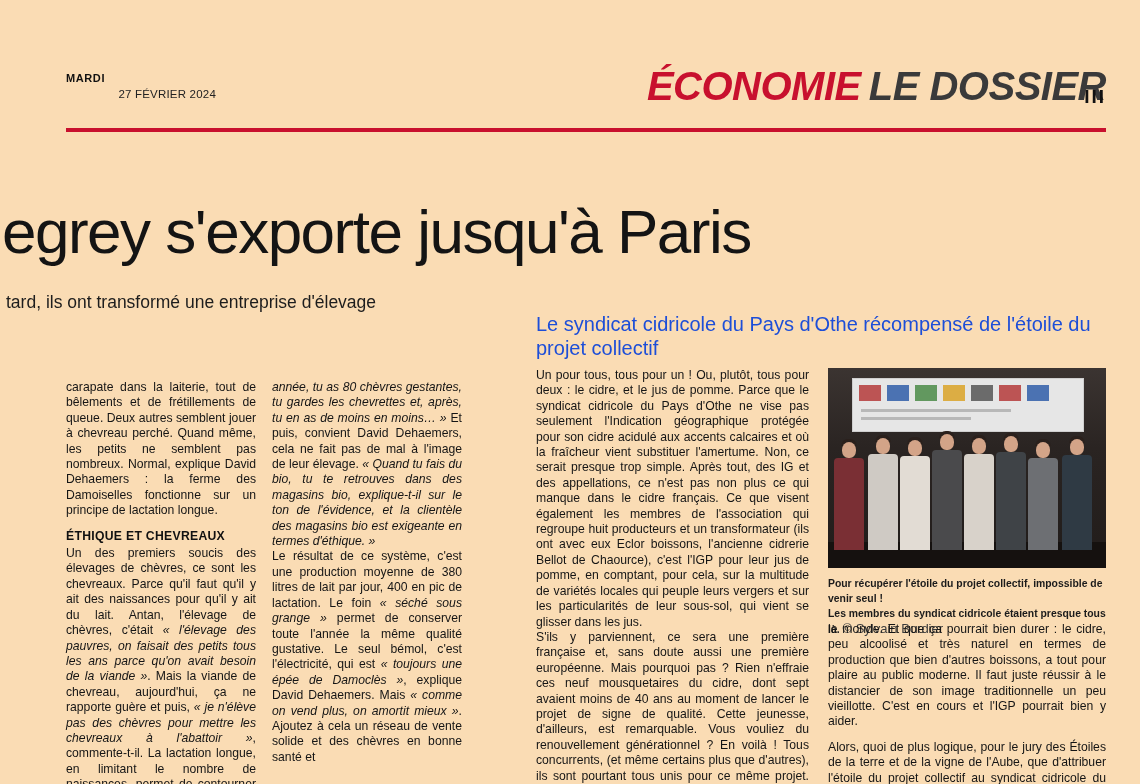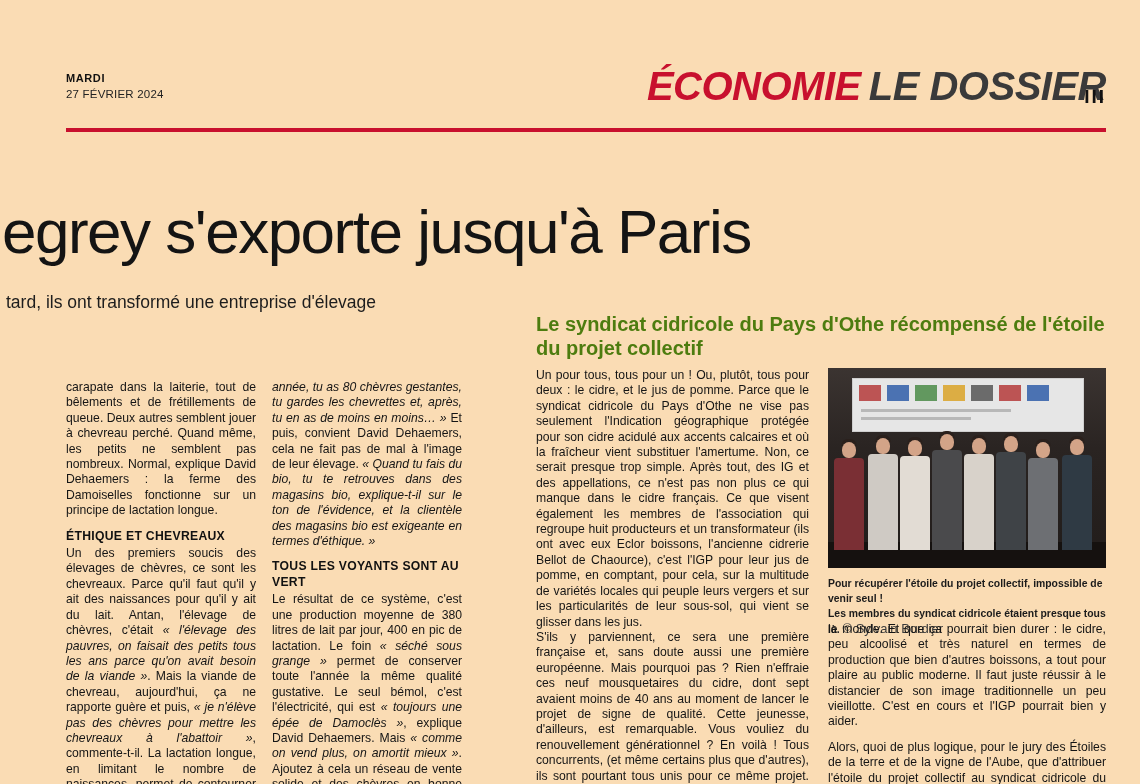"27 FÉVRIER 2024" .dateblock .date { text-align: none -> right }
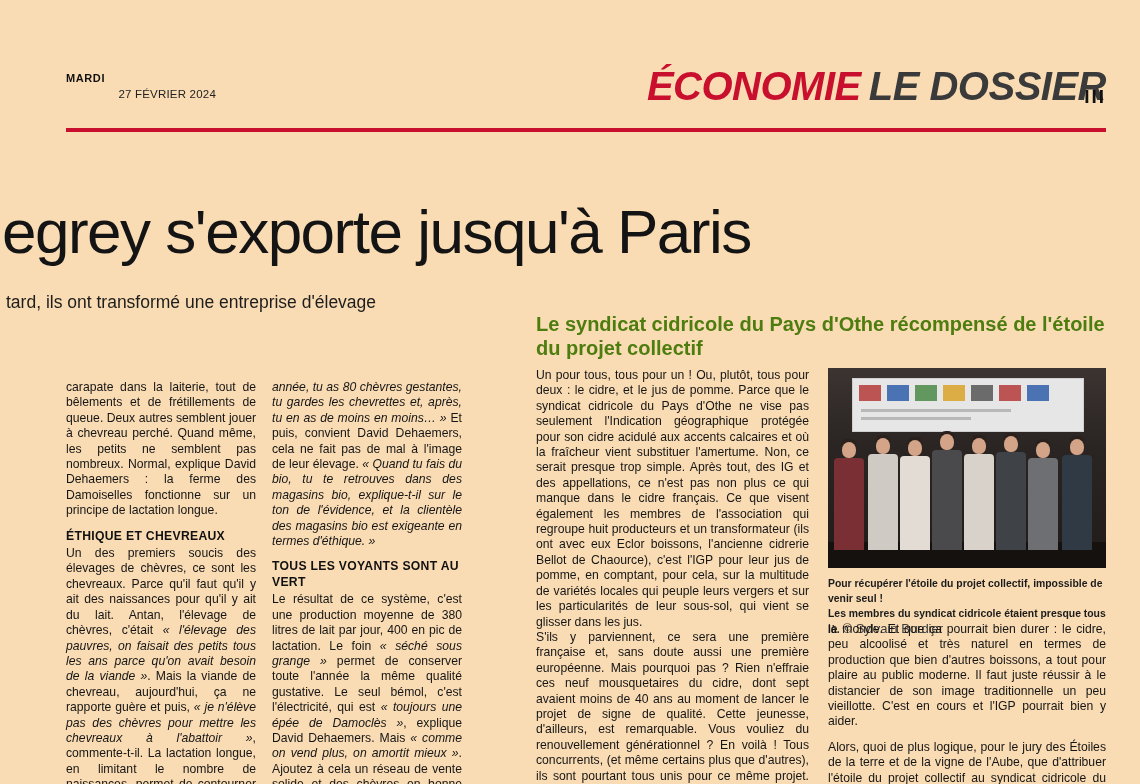"Le syndicat cidricole du Pays" .sub-article-title { color: #4d7c0f -> #1d4ed8; font-weight: bold -> normal }
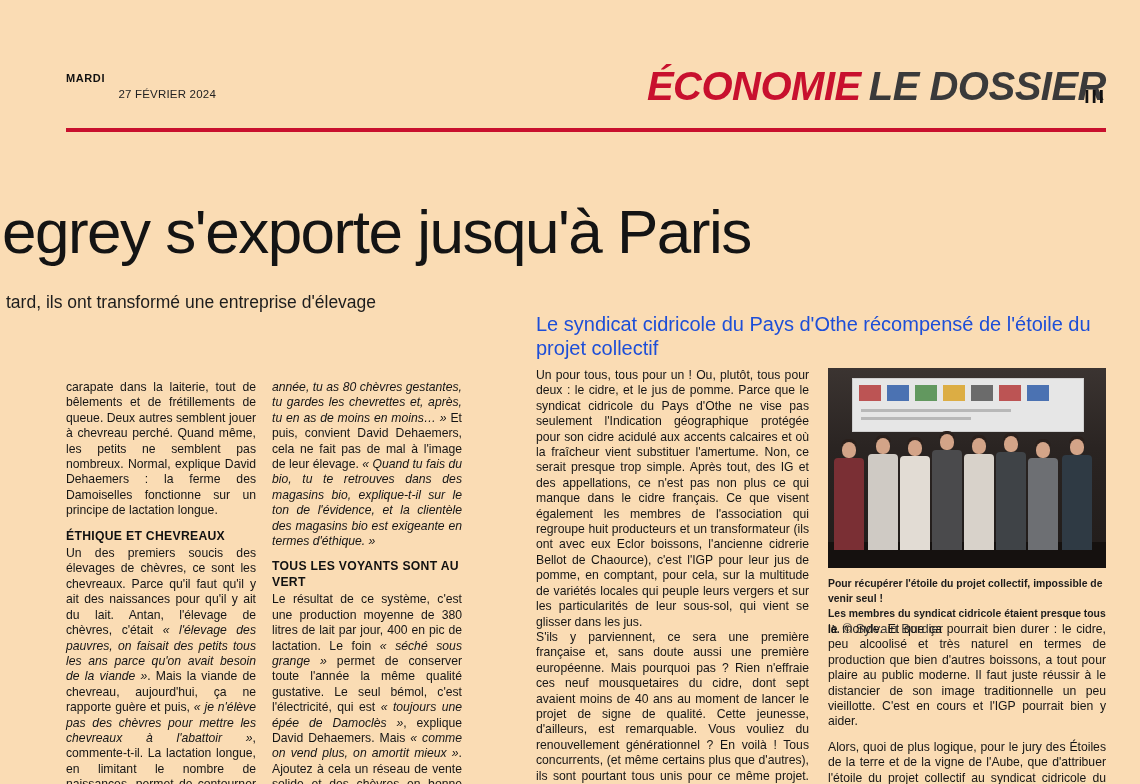"TOUS LES VOYANTS SONT AU" div.subhd { html: <div>TOUS LES VOYANTS SONT AU VERT</div> -> none }
